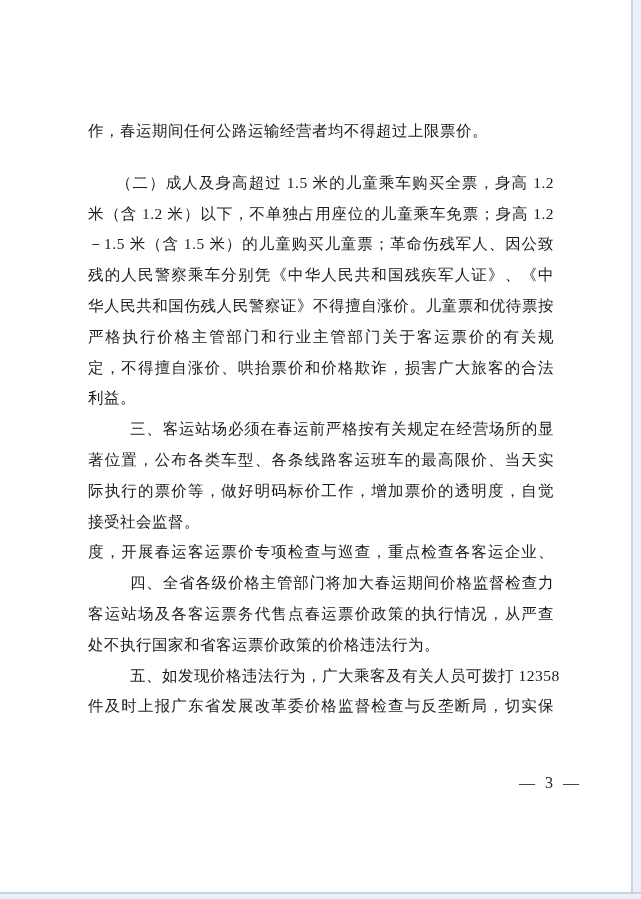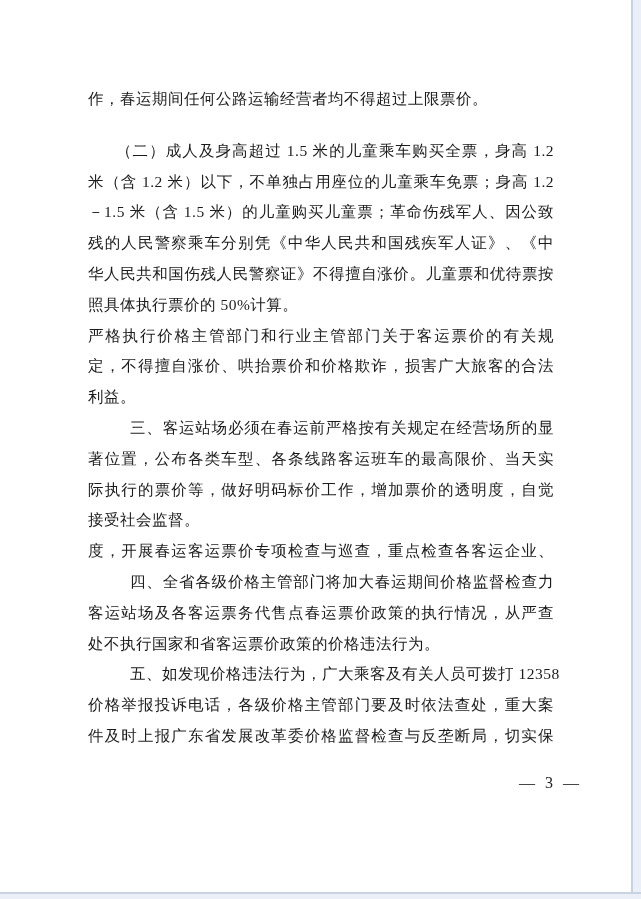"作，春运期间任何公路运输经营者均不得超过上限票价。" .content { top: 84px -> 116px }
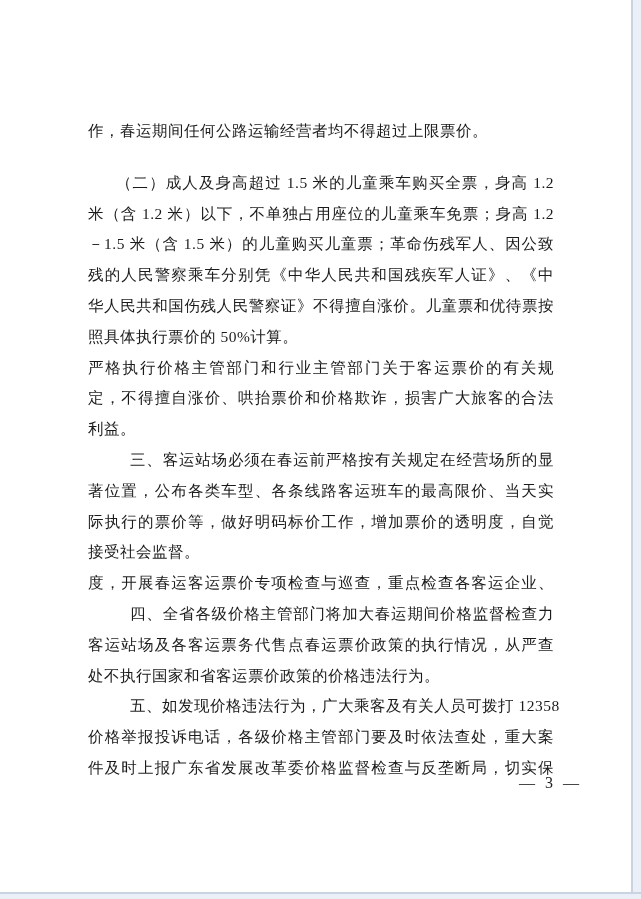"照具体执行票价的 50%计算。" div.line { html: <div>照具体执行票价的 50%计算。</div> -> none }
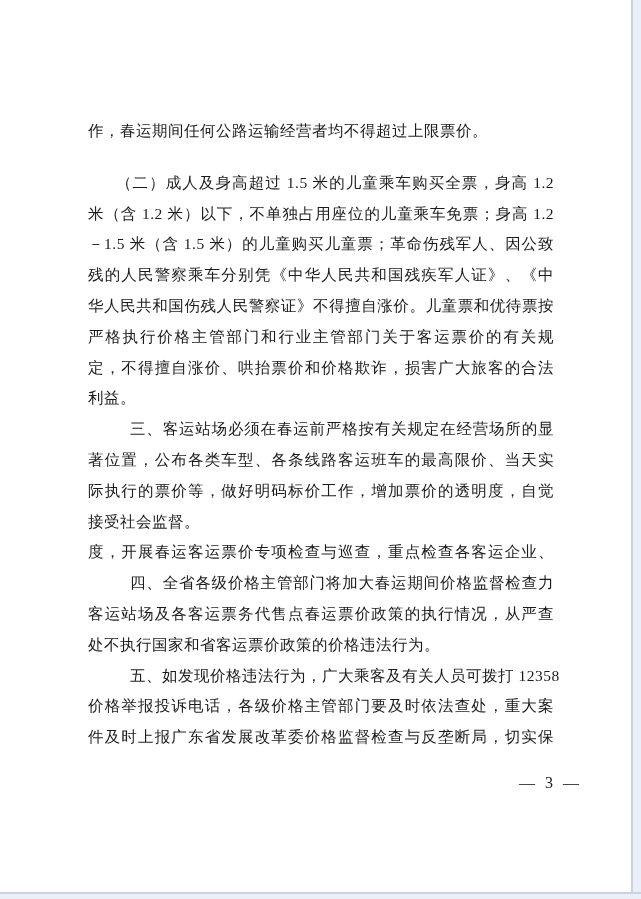"价格举报投诉电话，各级价格主管部门要及时依法查处，重大案" div.line { html: <div>价格举报投诉电话，各级价格主管部门要及时依法查处，重大案</div> -> none }
